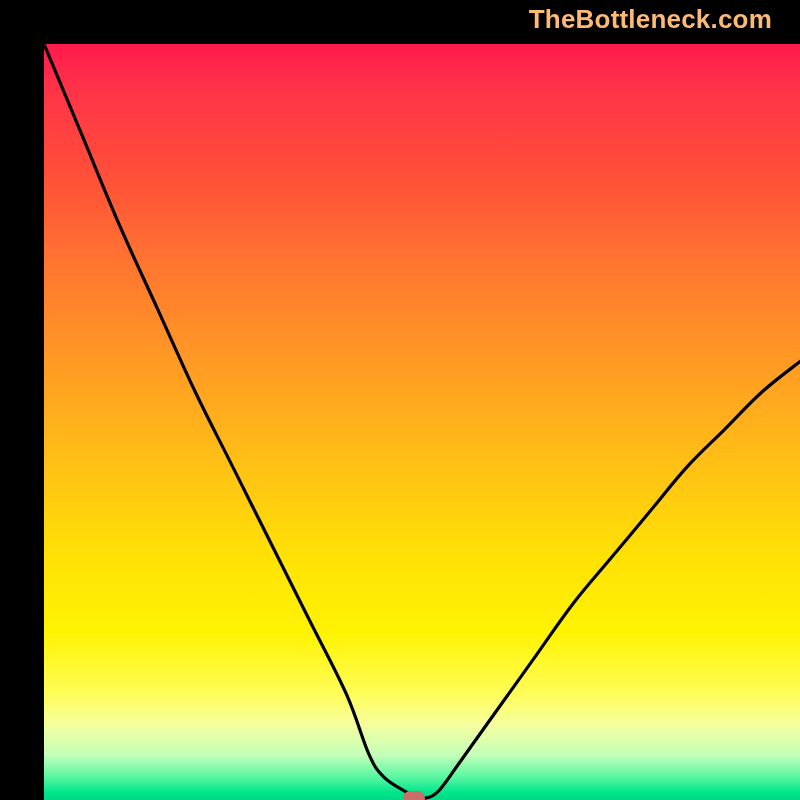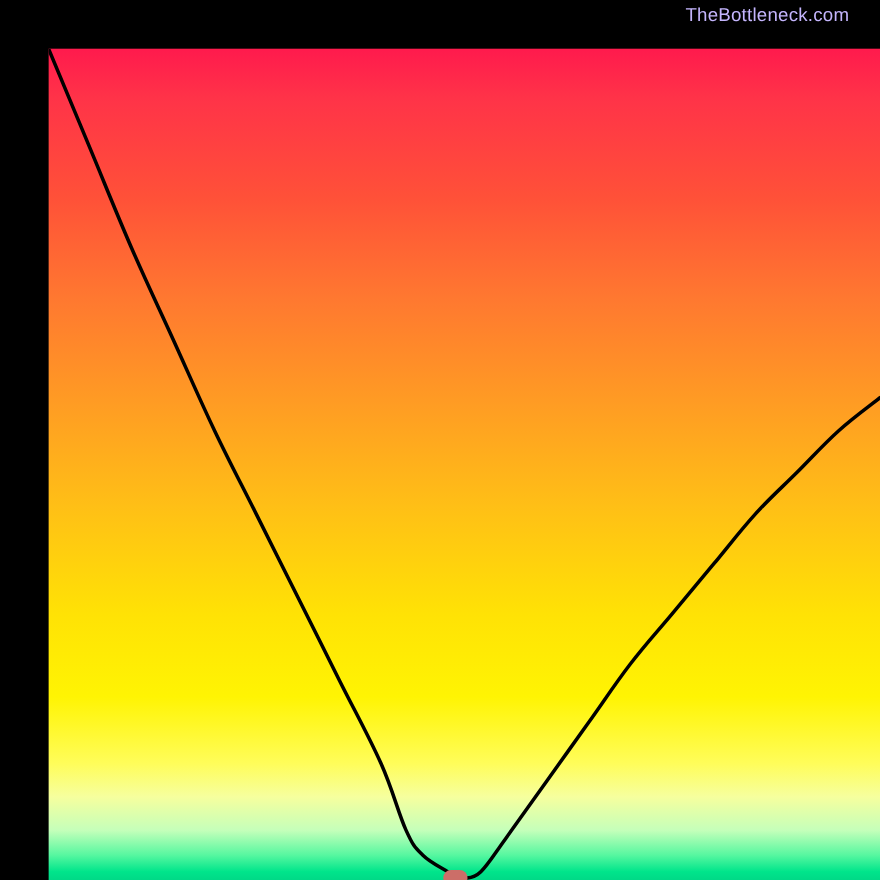"TheBottleneck.com" .watermark { color: #c4b5fd -> #fdba74; font-size: 17px -> 26px; font-weight: 400 -> 700 }
